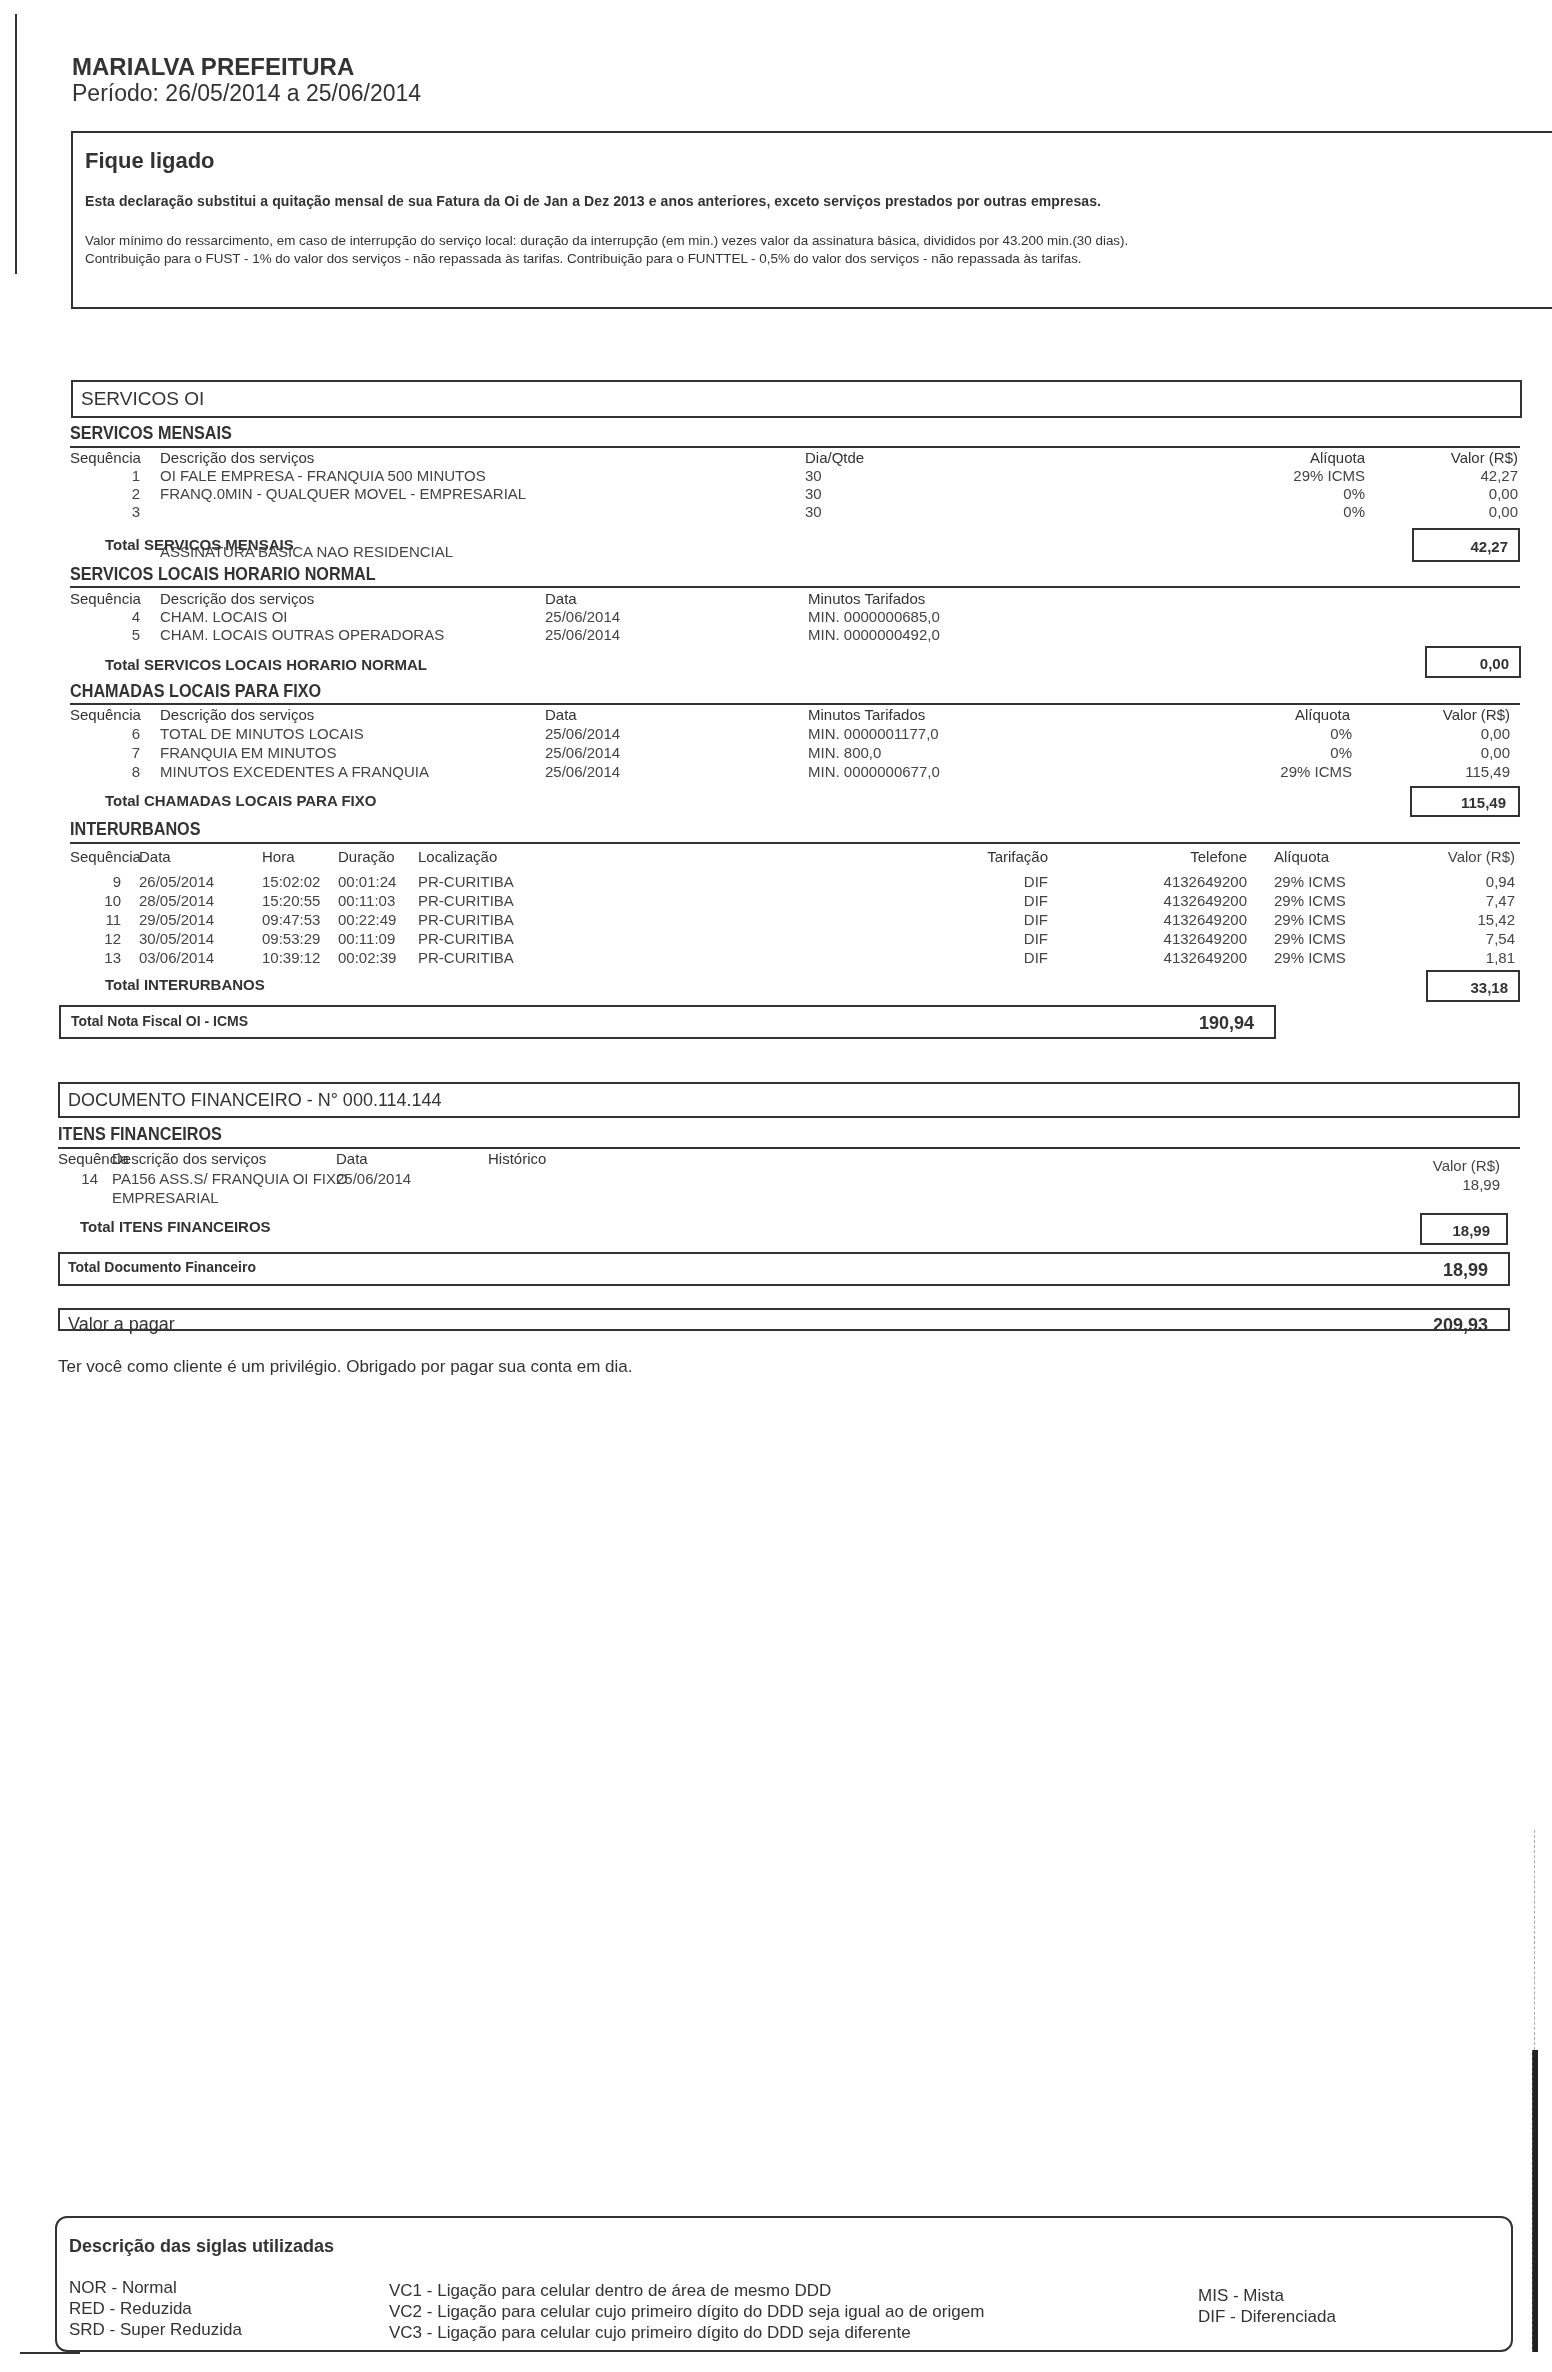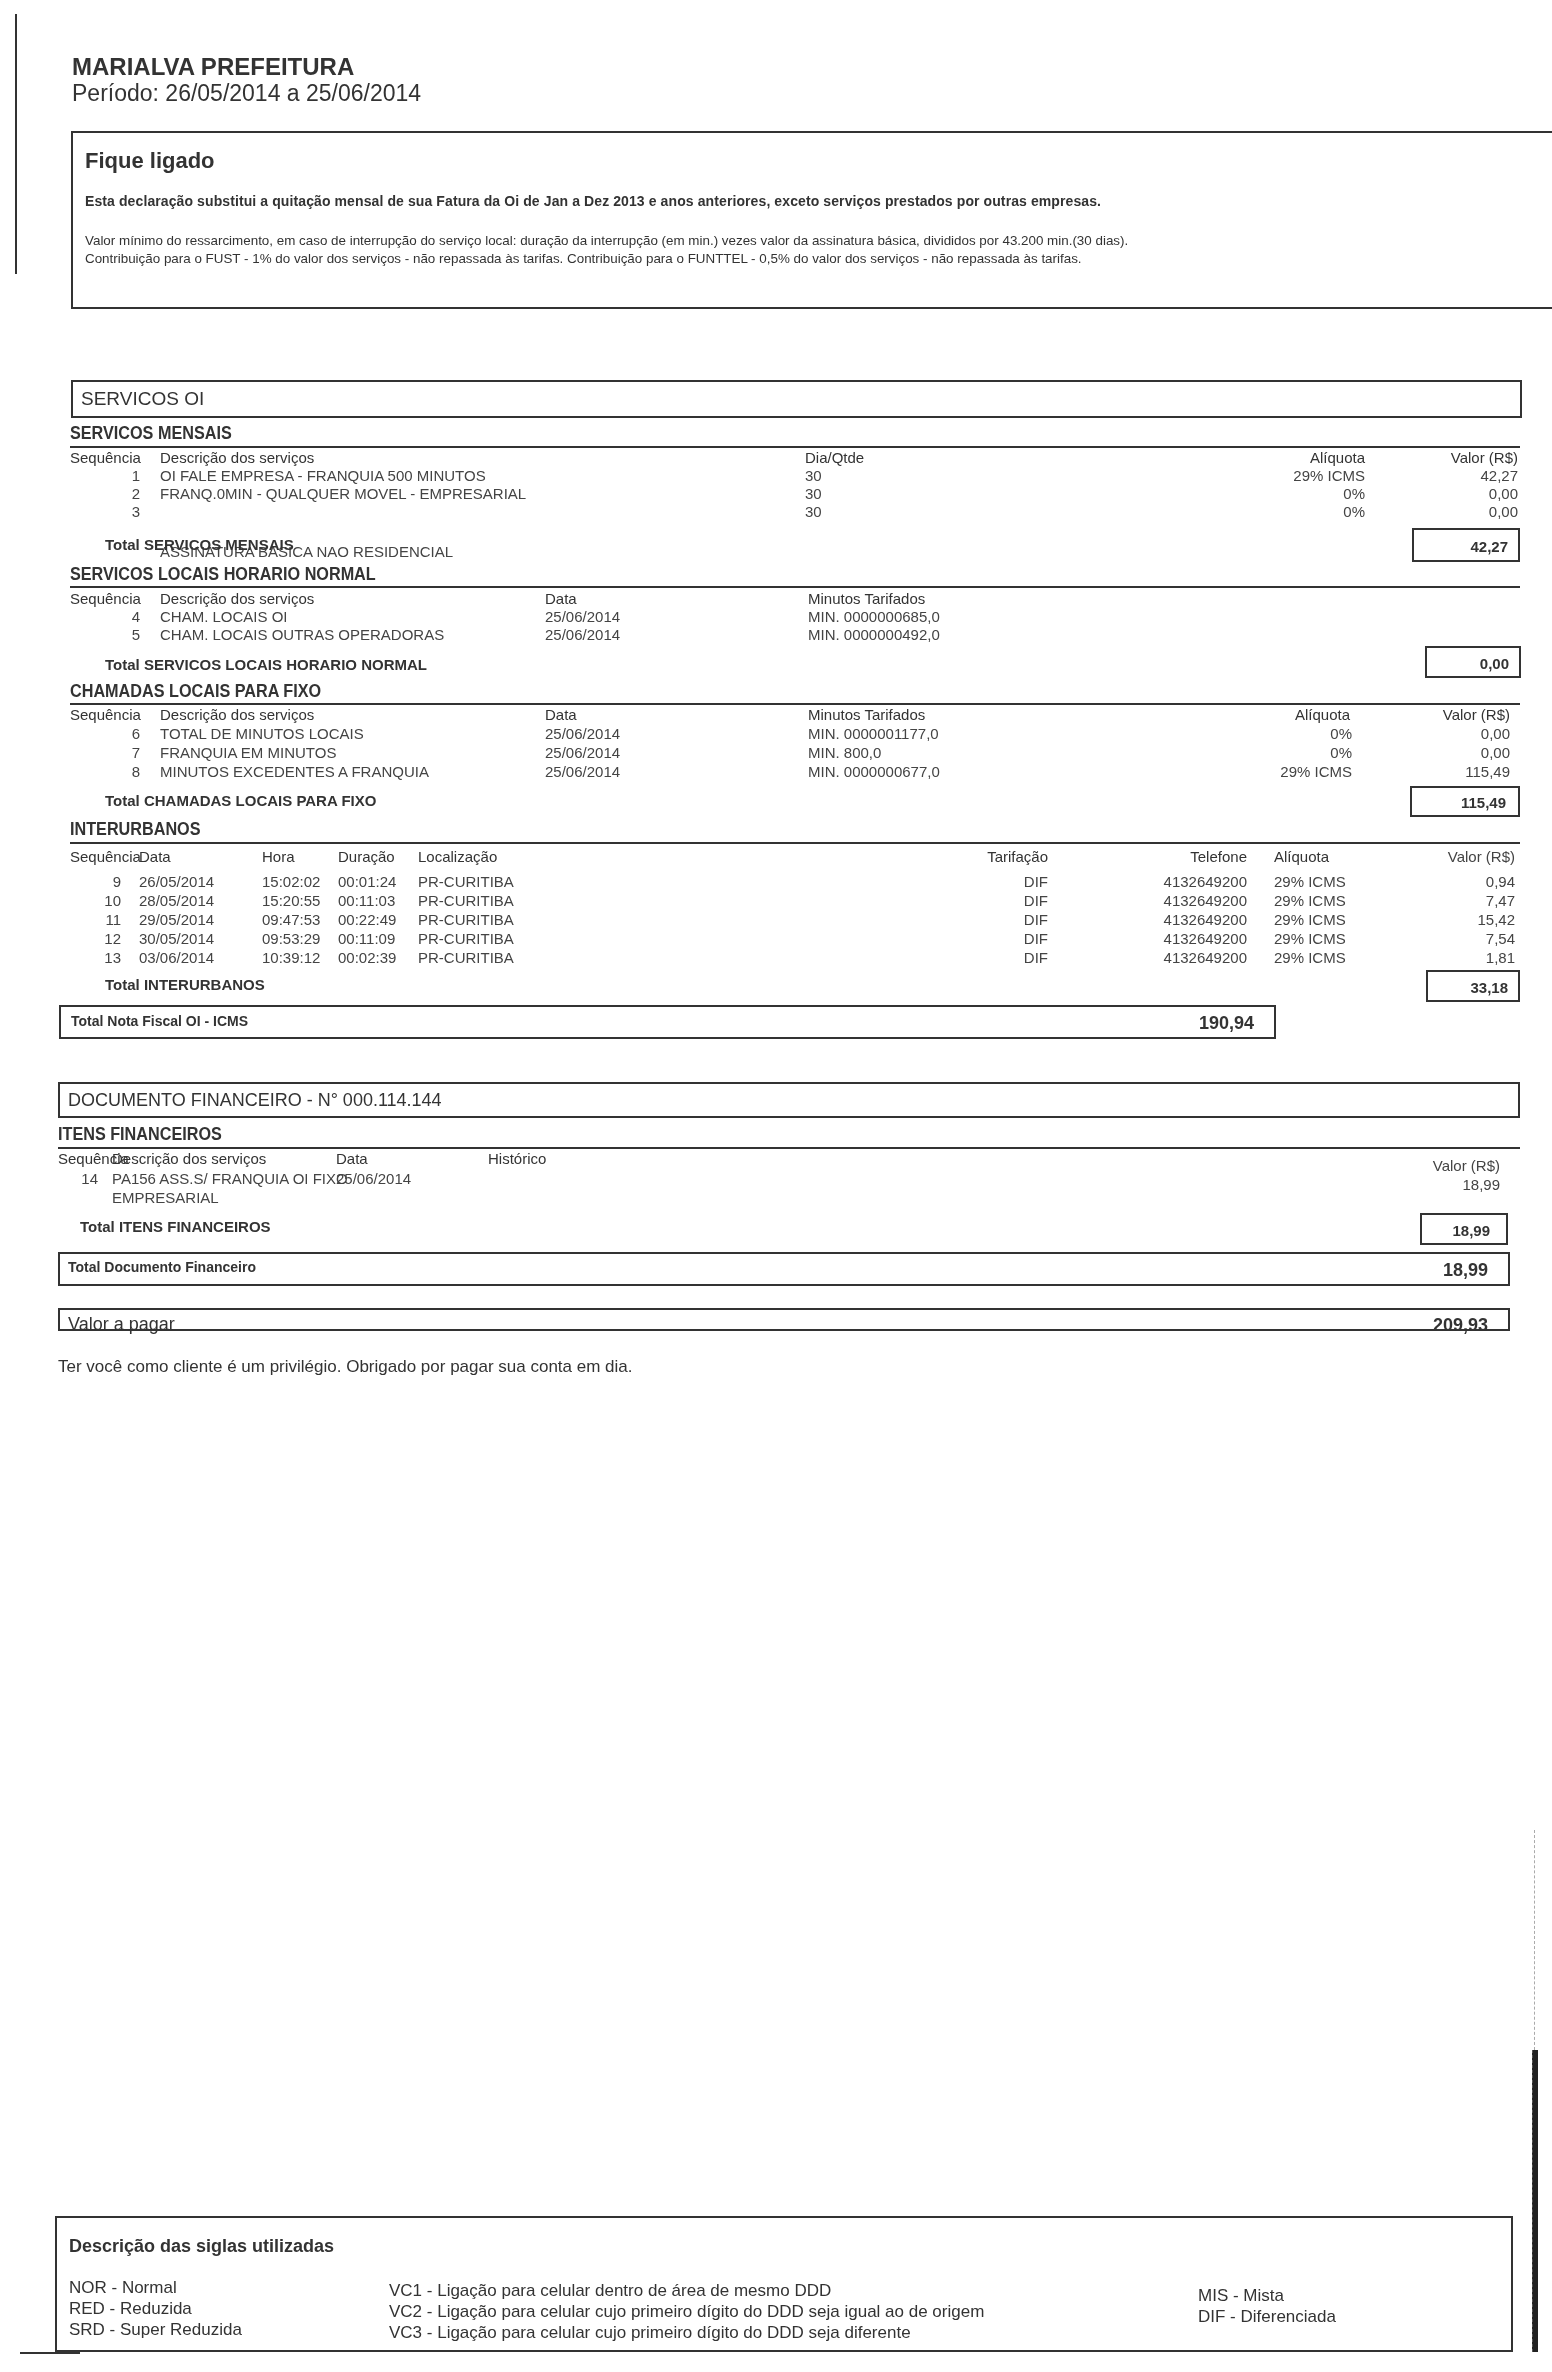"Descrição das siglas utilizadas" div.box { border-radius: none -> 12px }
